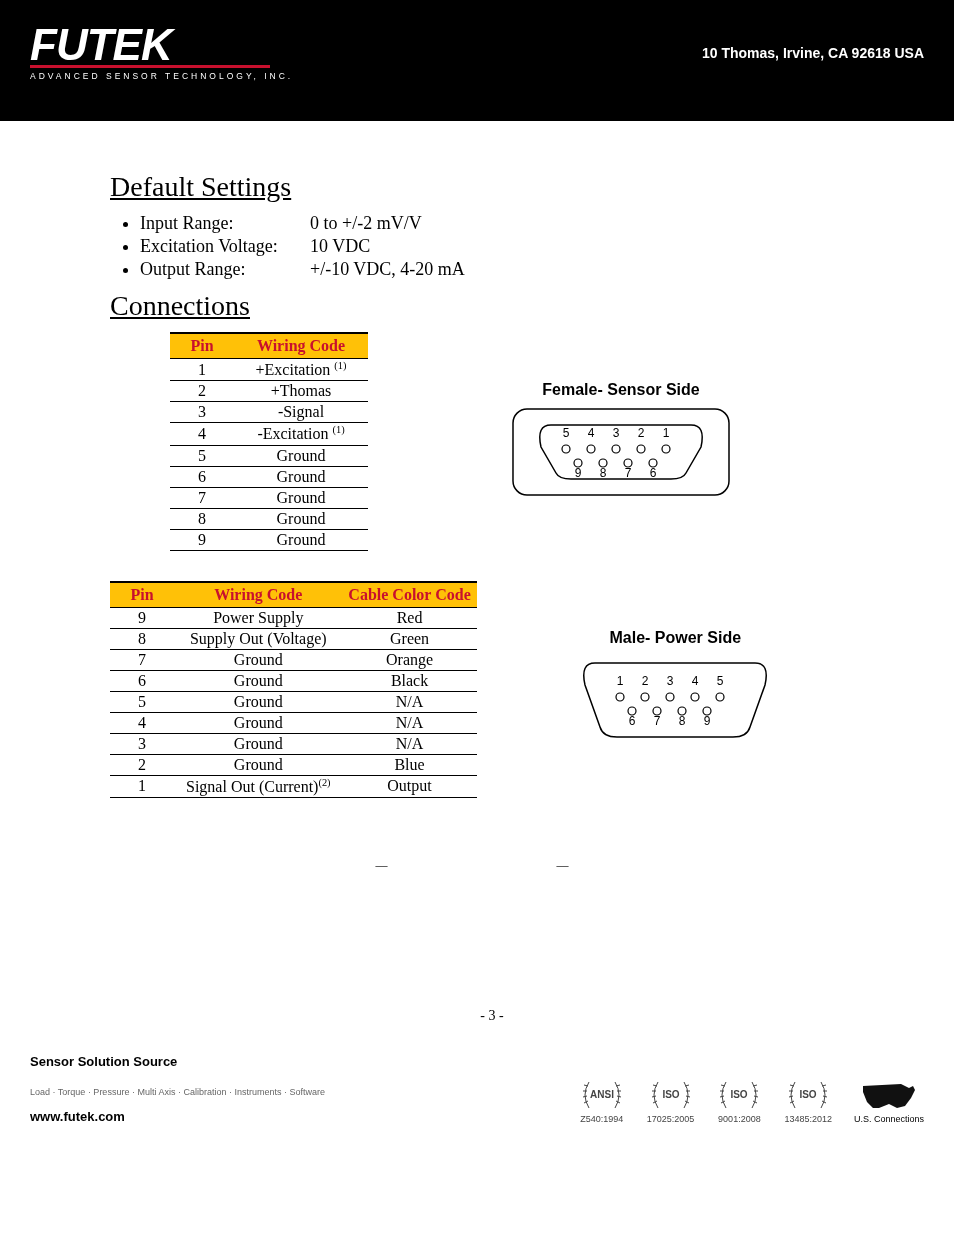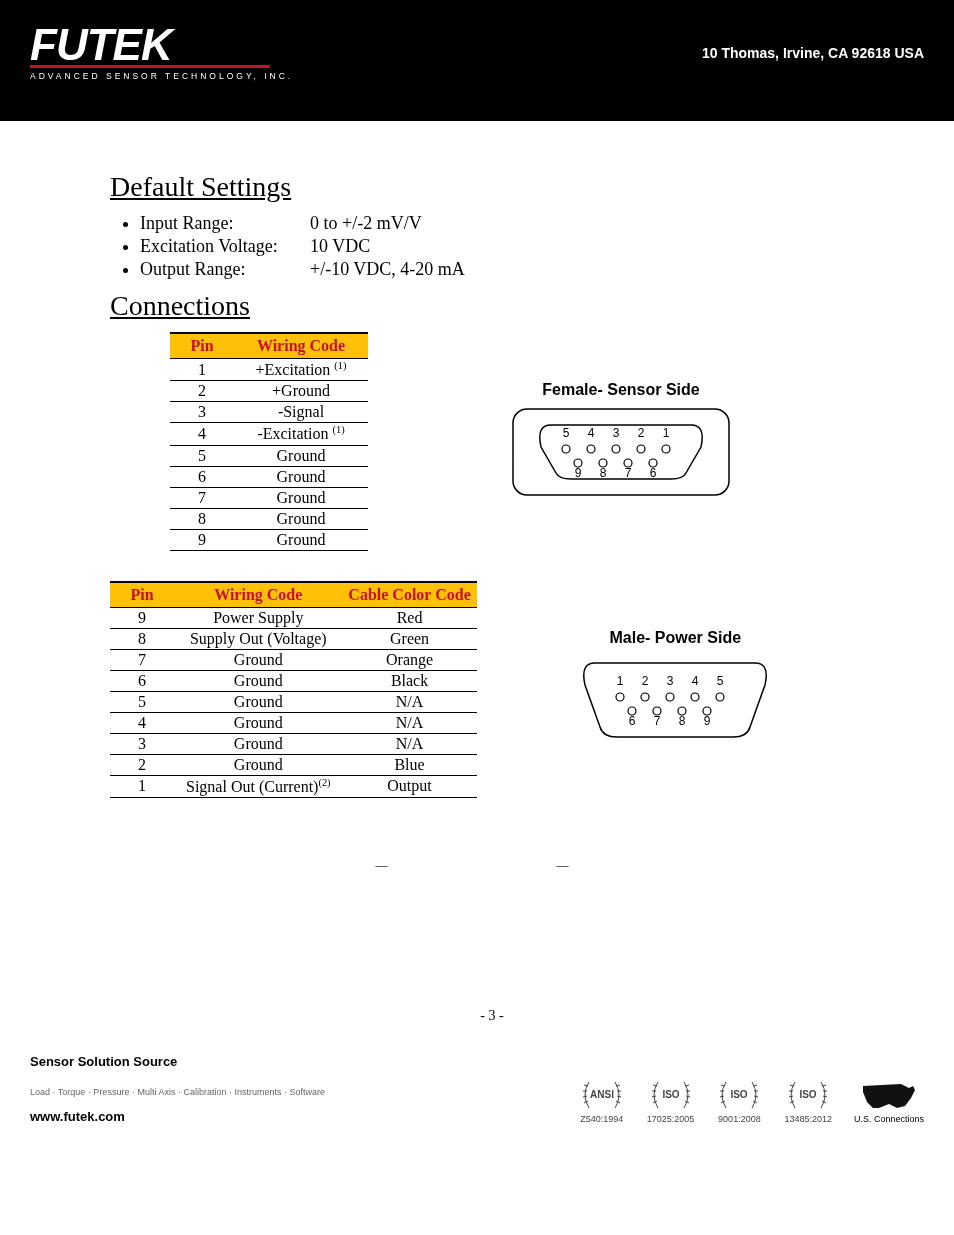"+Ground" td.wc { text: +Ground -> +Thomas }
